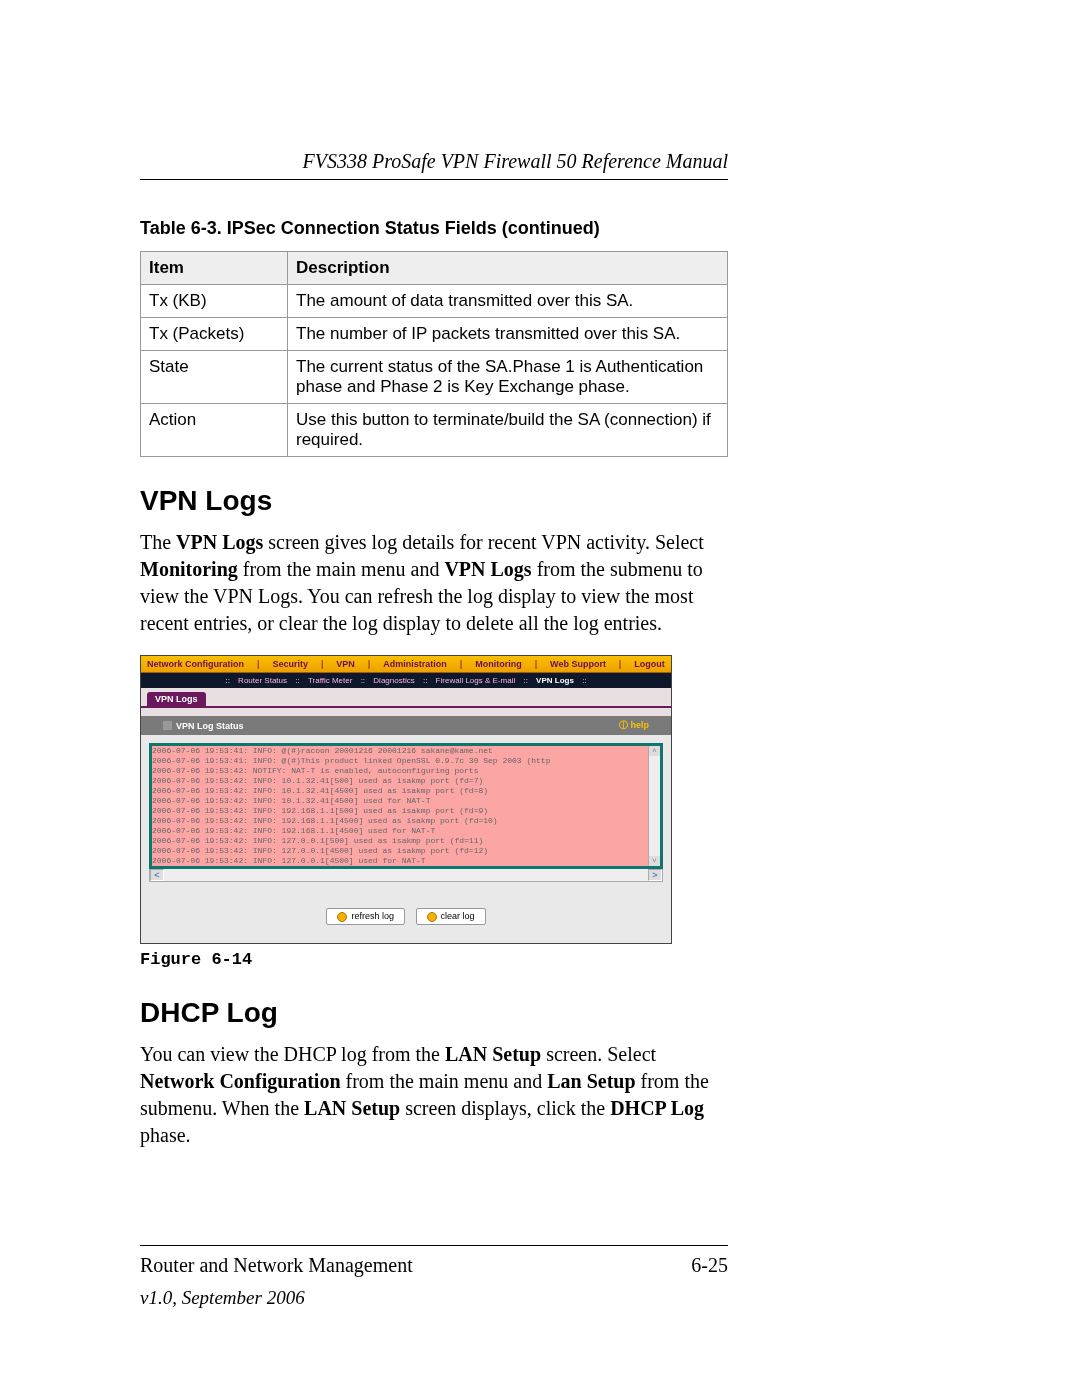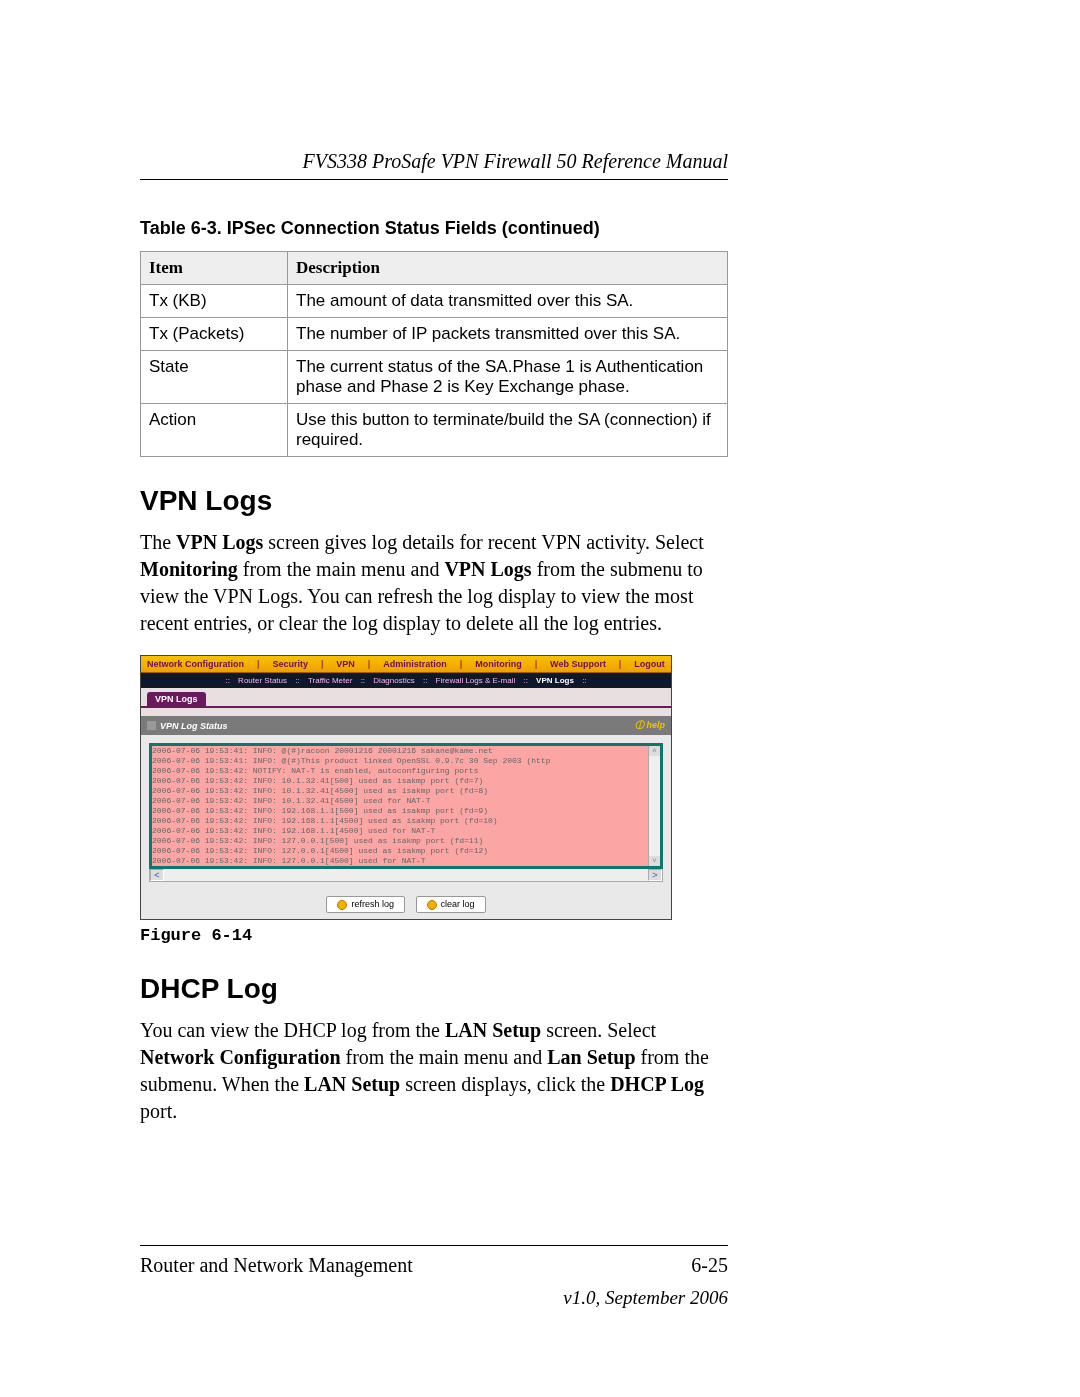"Item" table.status-table th { font-family: Liberation Serif, serif -> none }
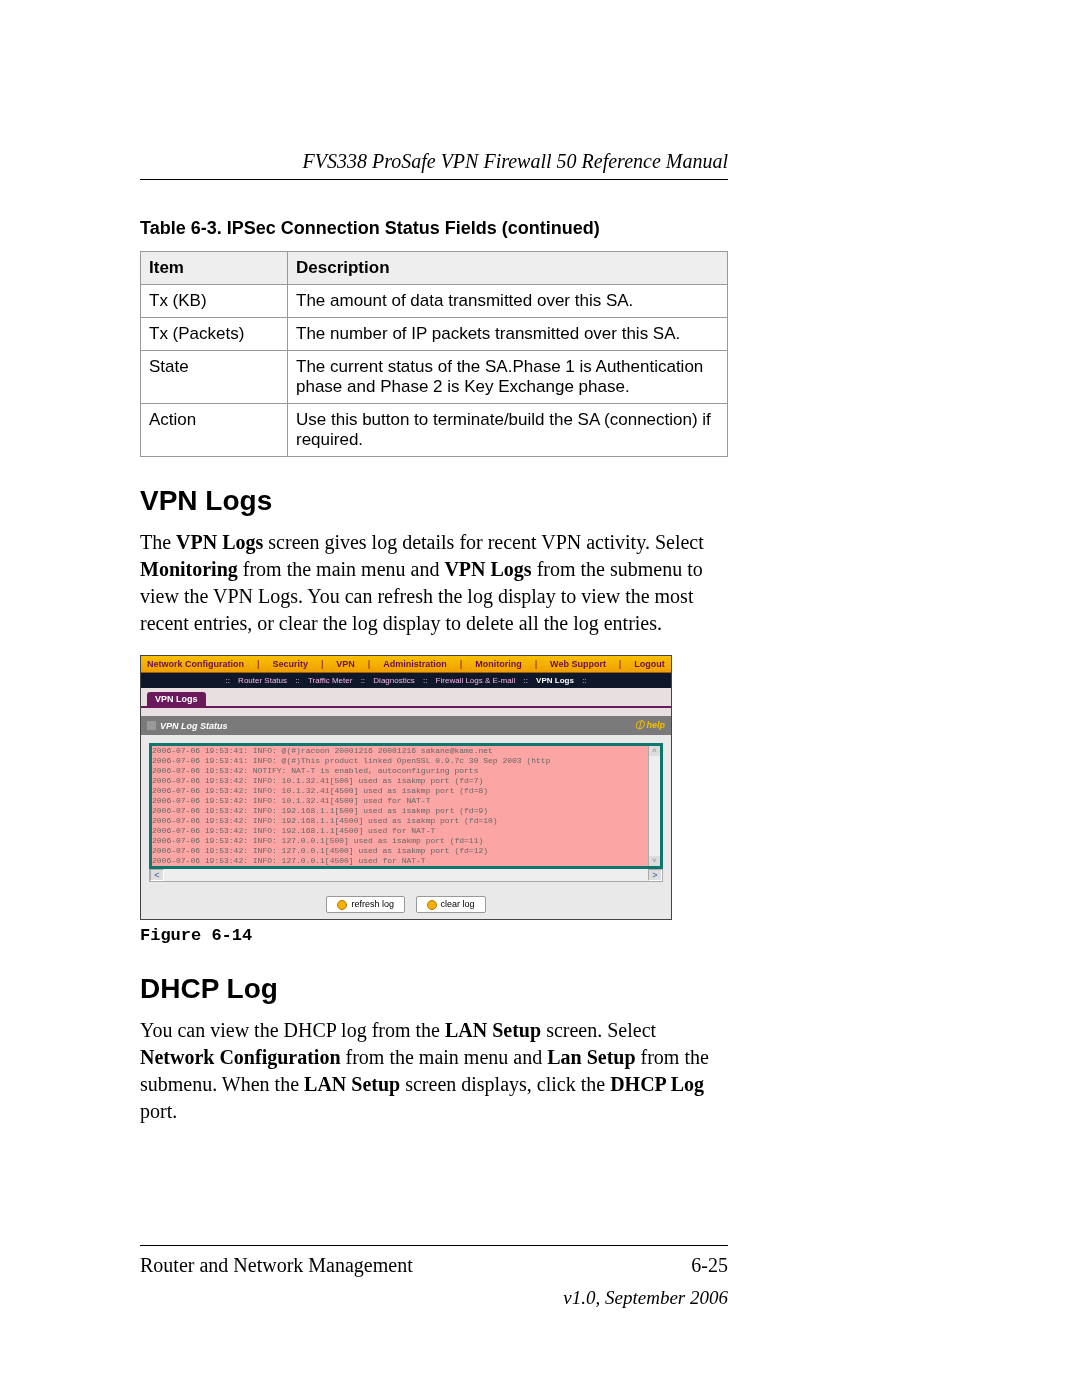"VPN Log Status" .app .panel-head { font-style: italic -> none; padding: 3px 6px -> 3px 22px }
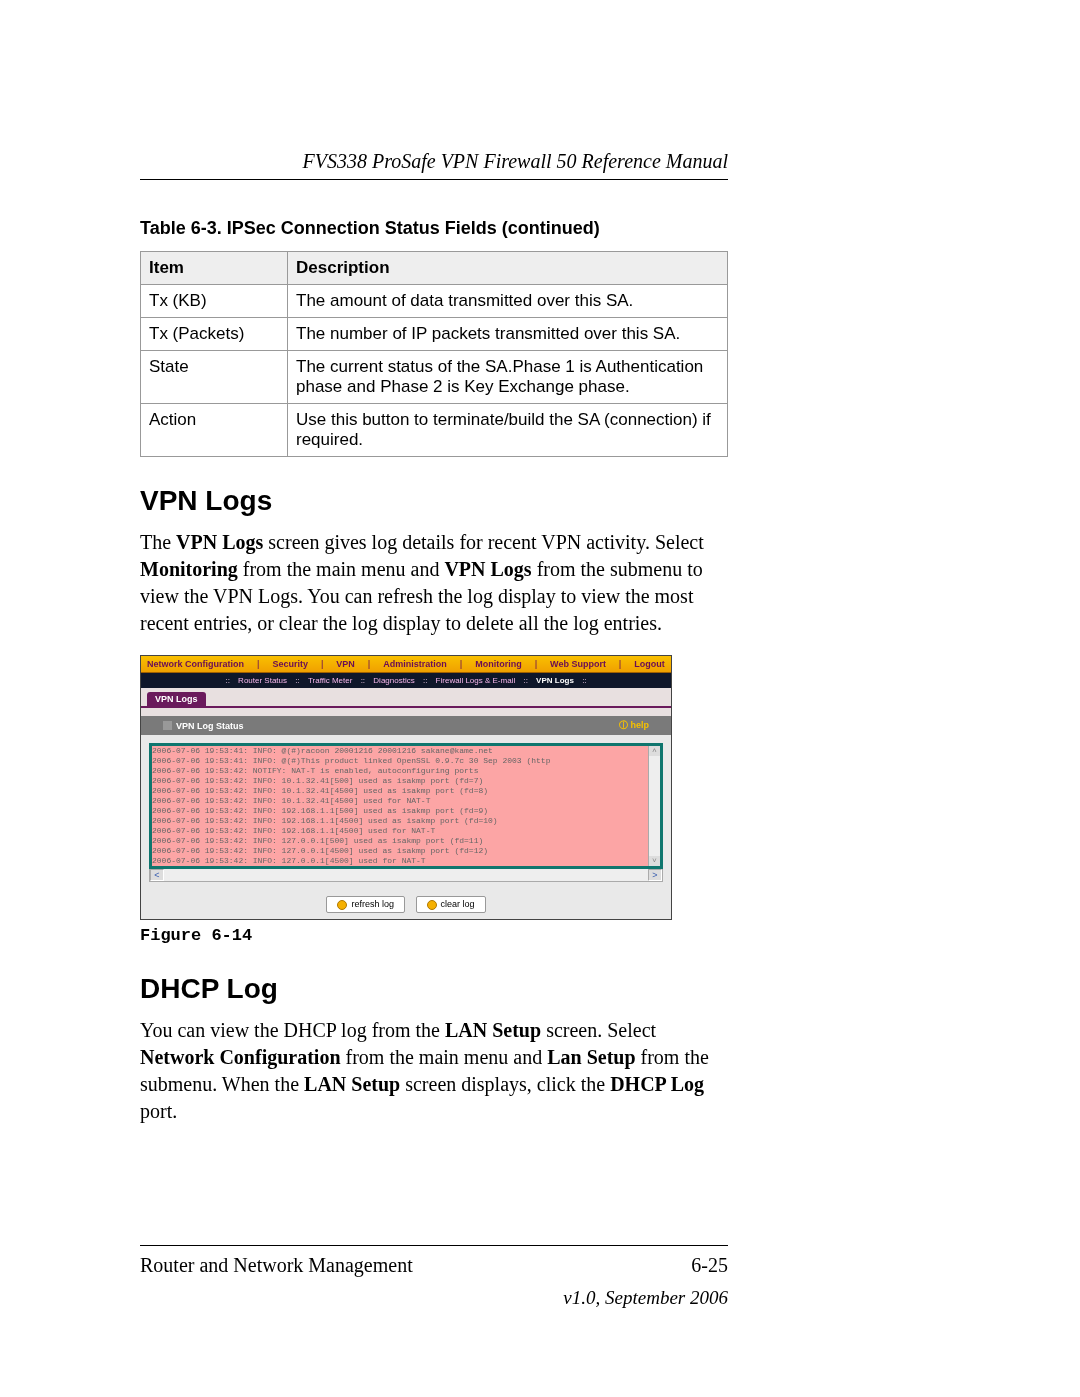"refresh log" .app .btn { margin: 0 4px -> 12px 4px }
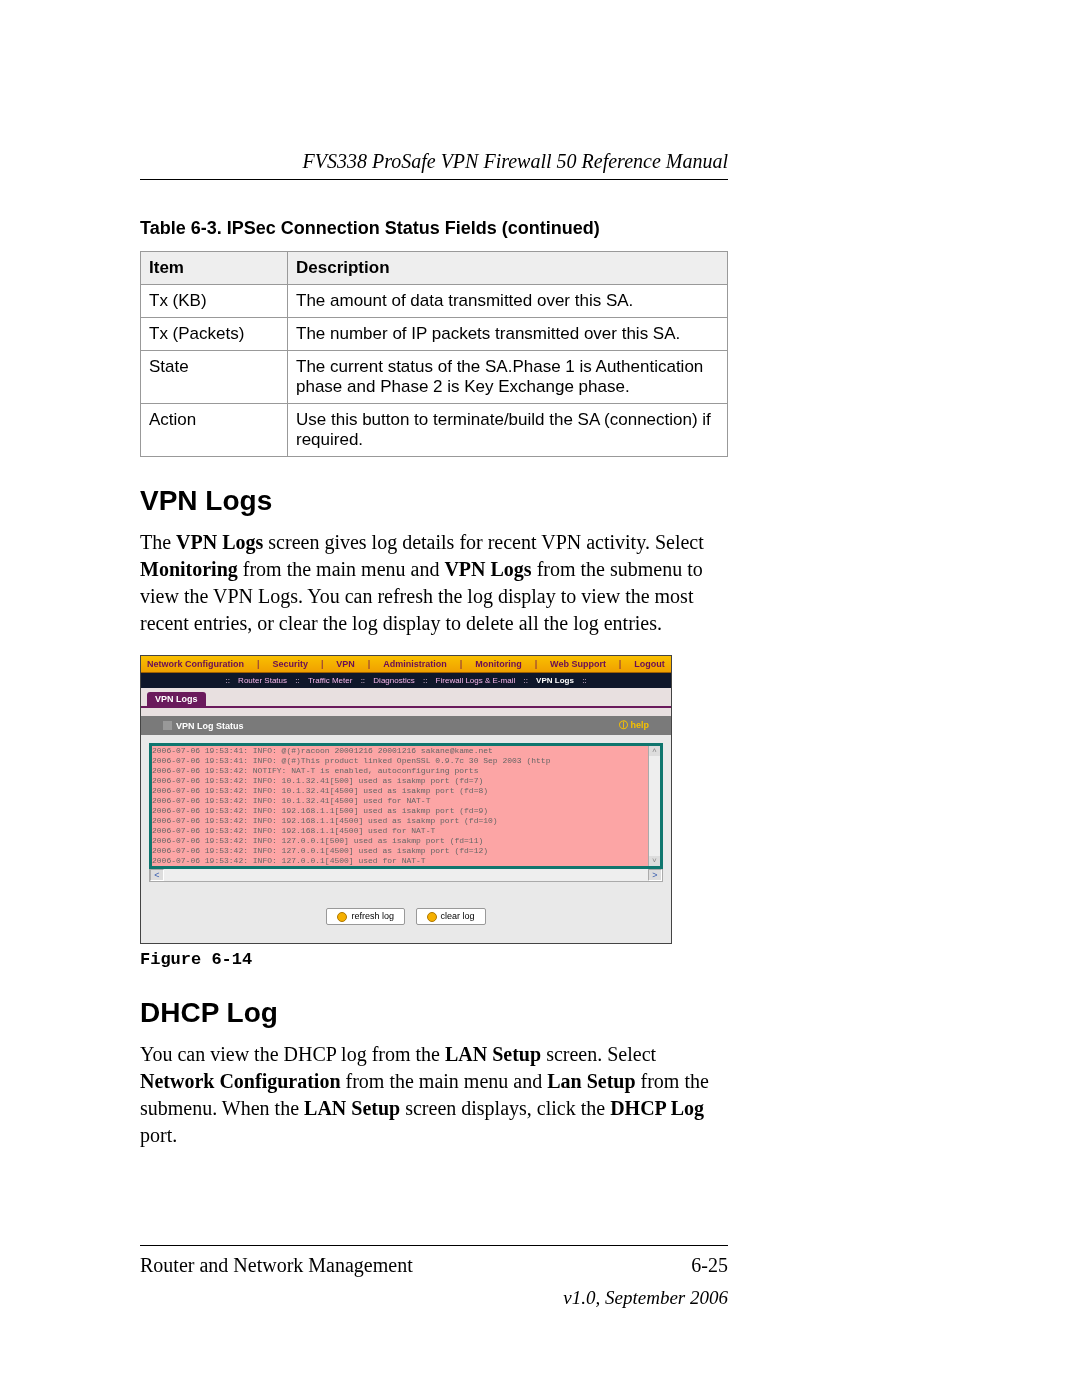"port." span { text: port -> phase }
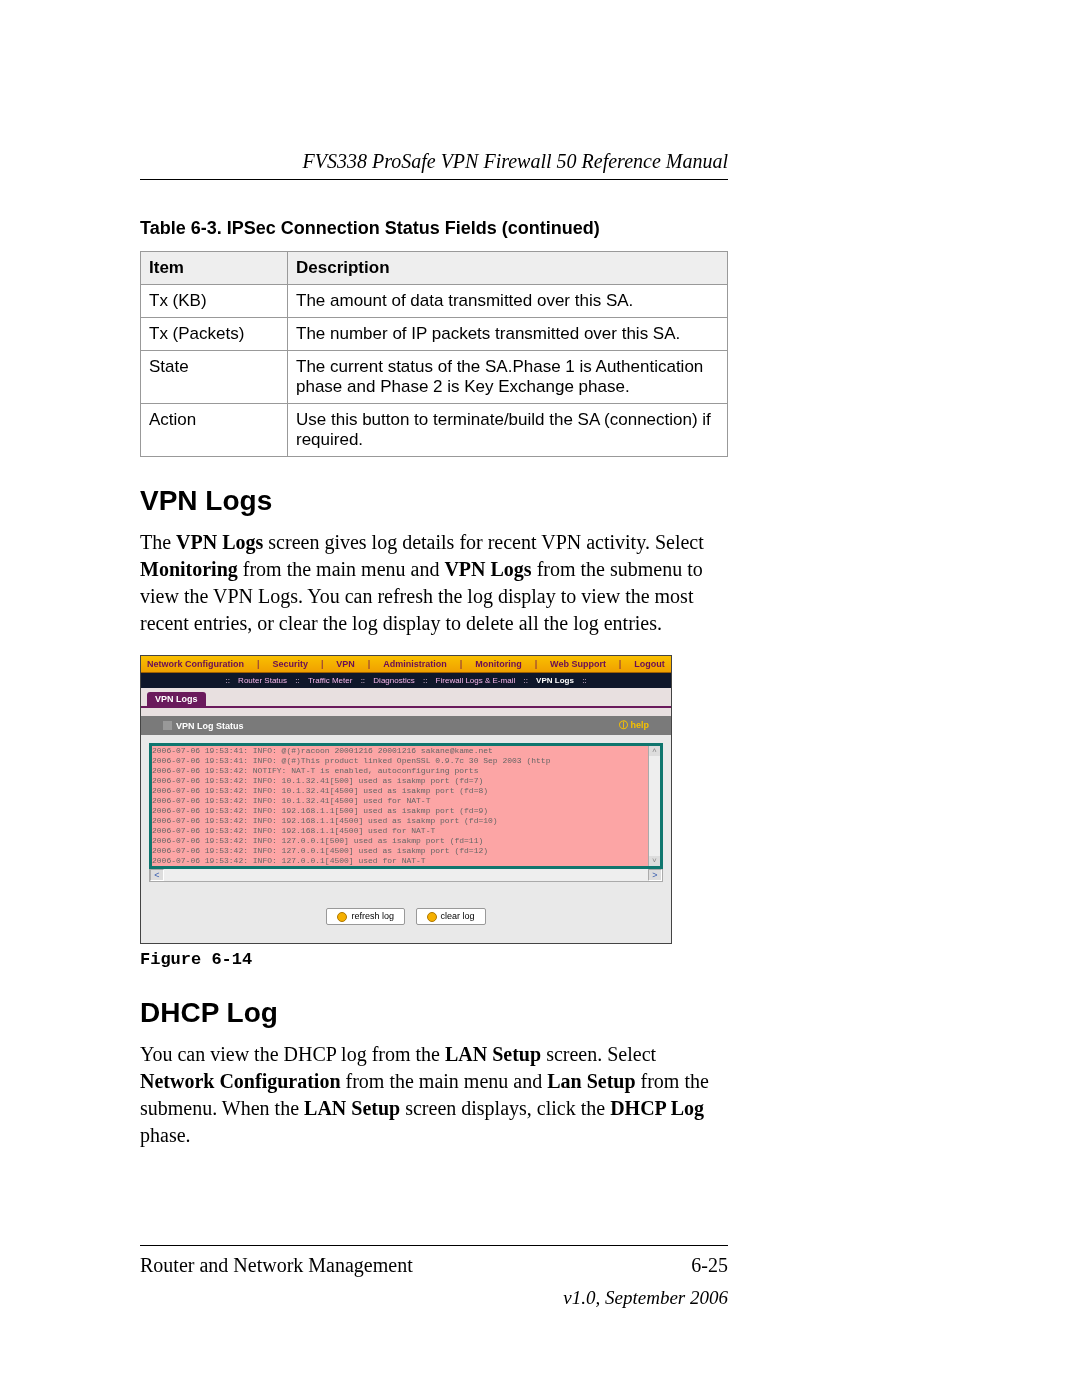"v1.0, September 2006" .footer .version { text-align: right -> left }
